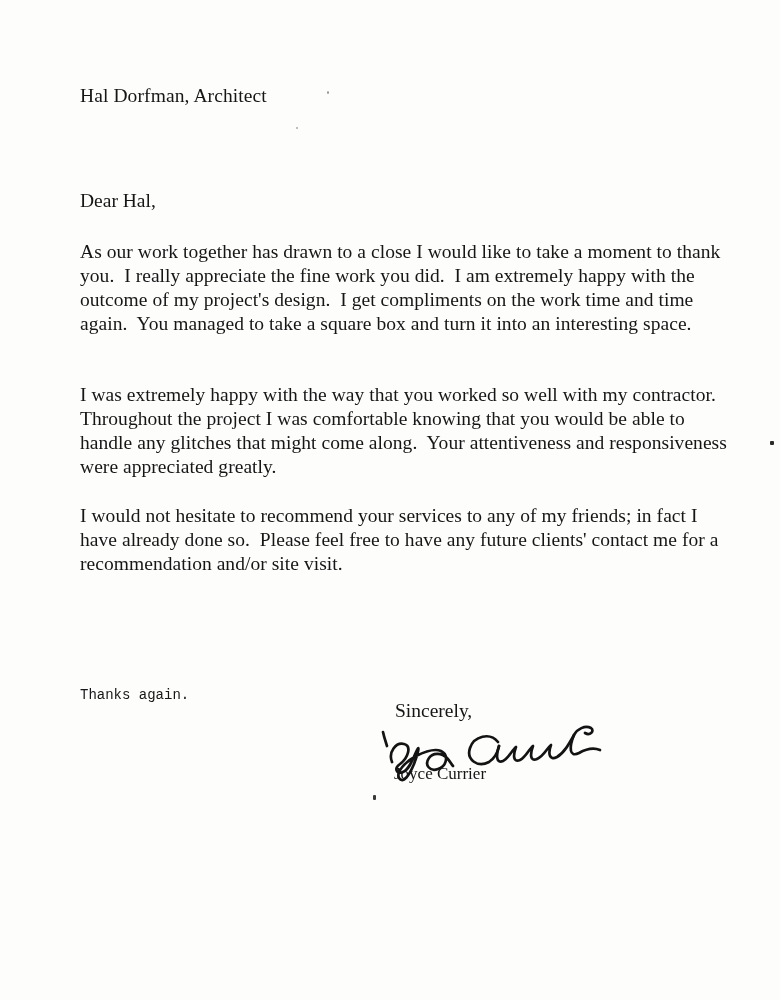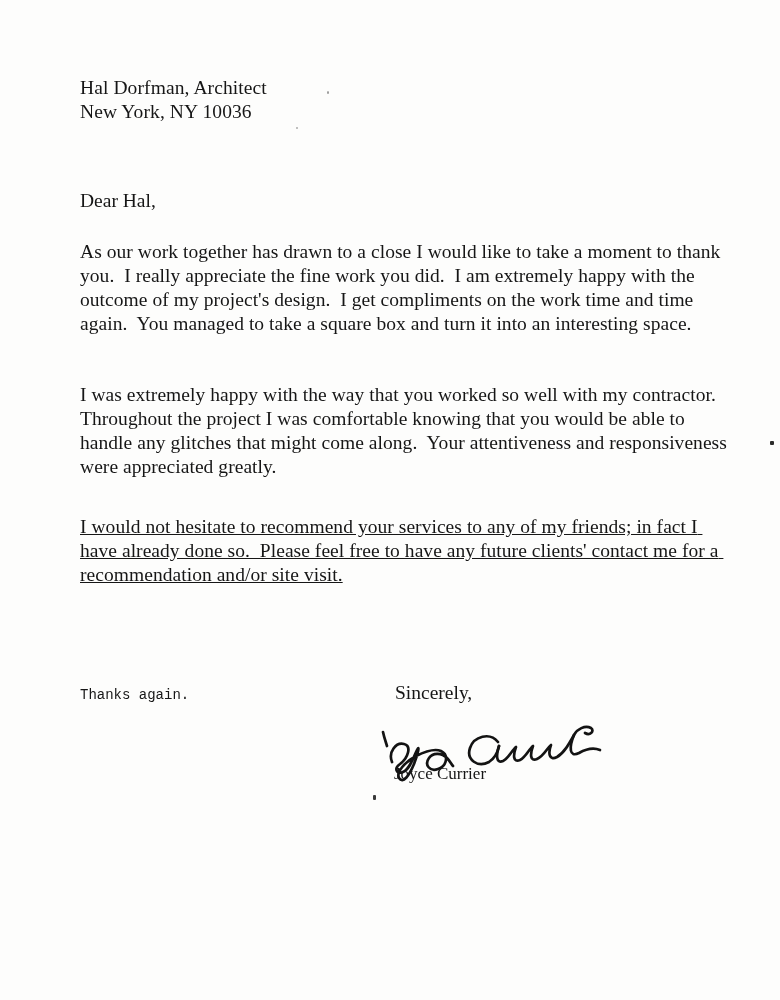"Hal Dorfman, Architect" .address { top: 76px -> 84px }
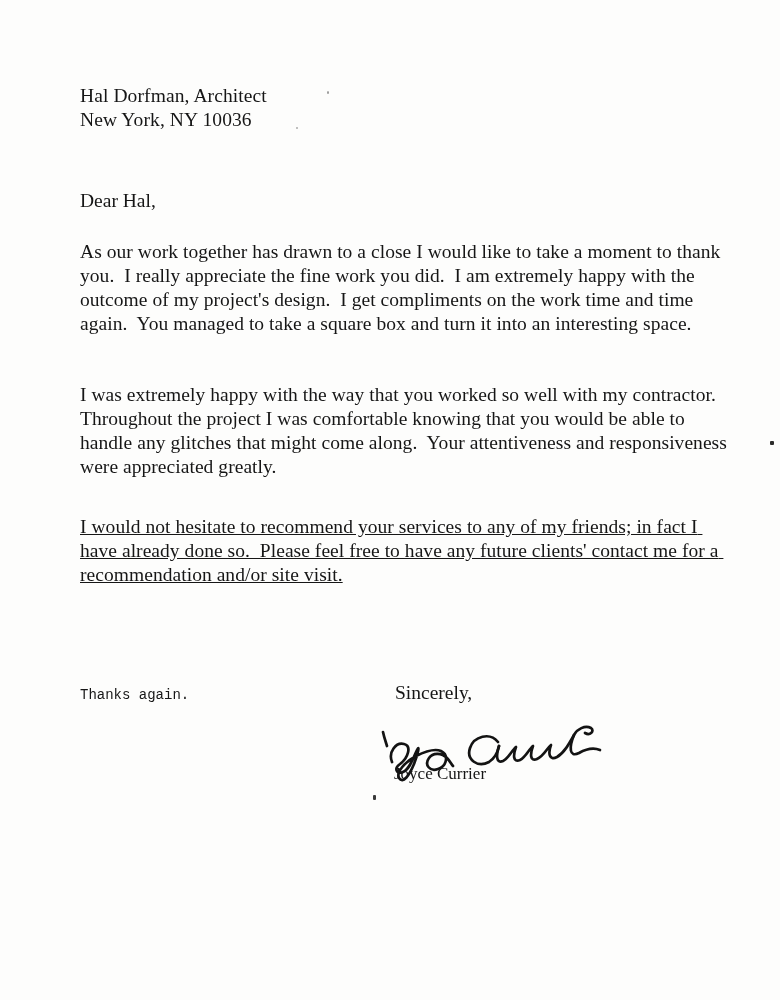"New York, NY 10036" div { html: <div>New York, NY 10036</div> -> none }
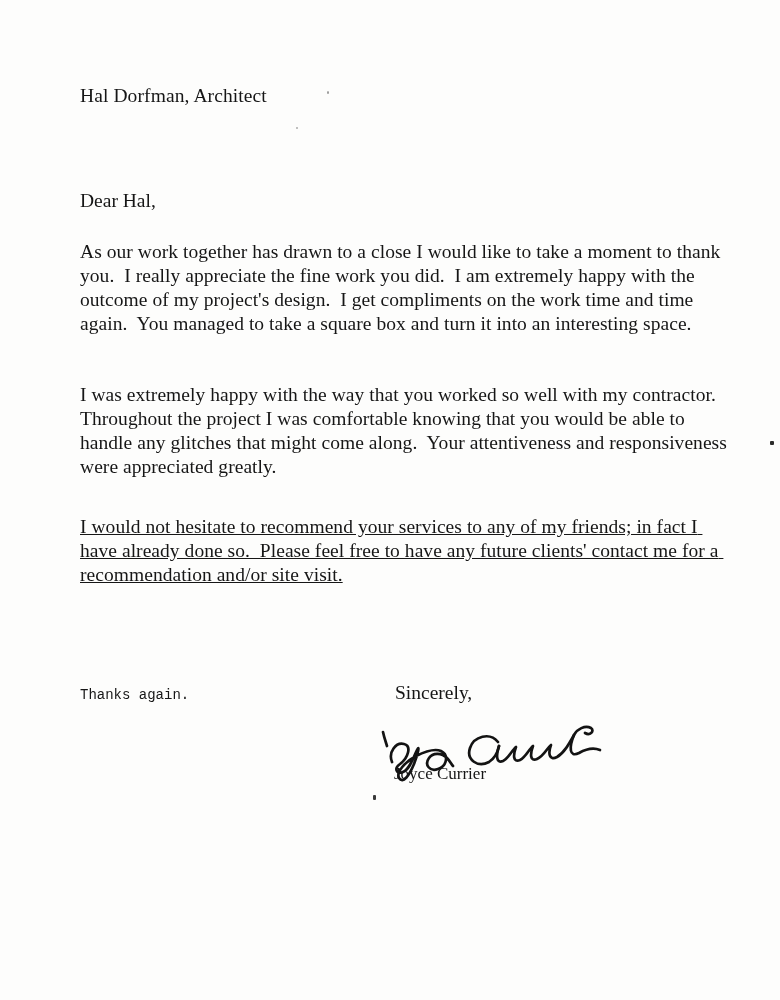"I would not hesitate to" .p3 { text-decoration: underline -> none; top: 515px -> 504px }
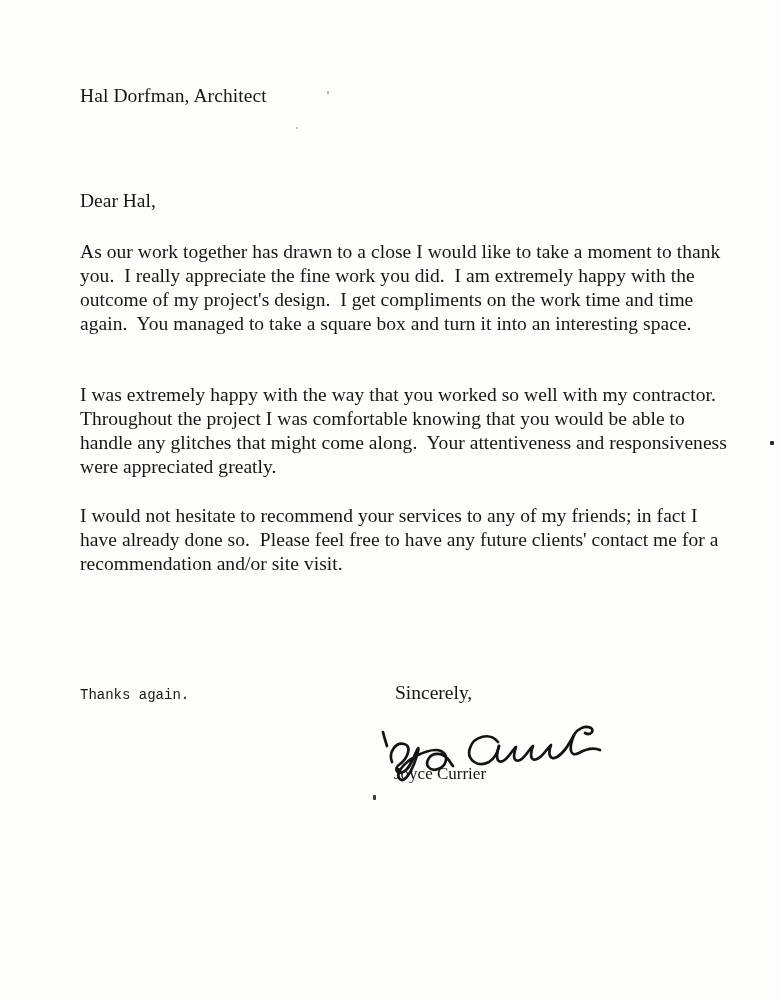"Sincerely," .signoff { top: 681px -> 699px }
